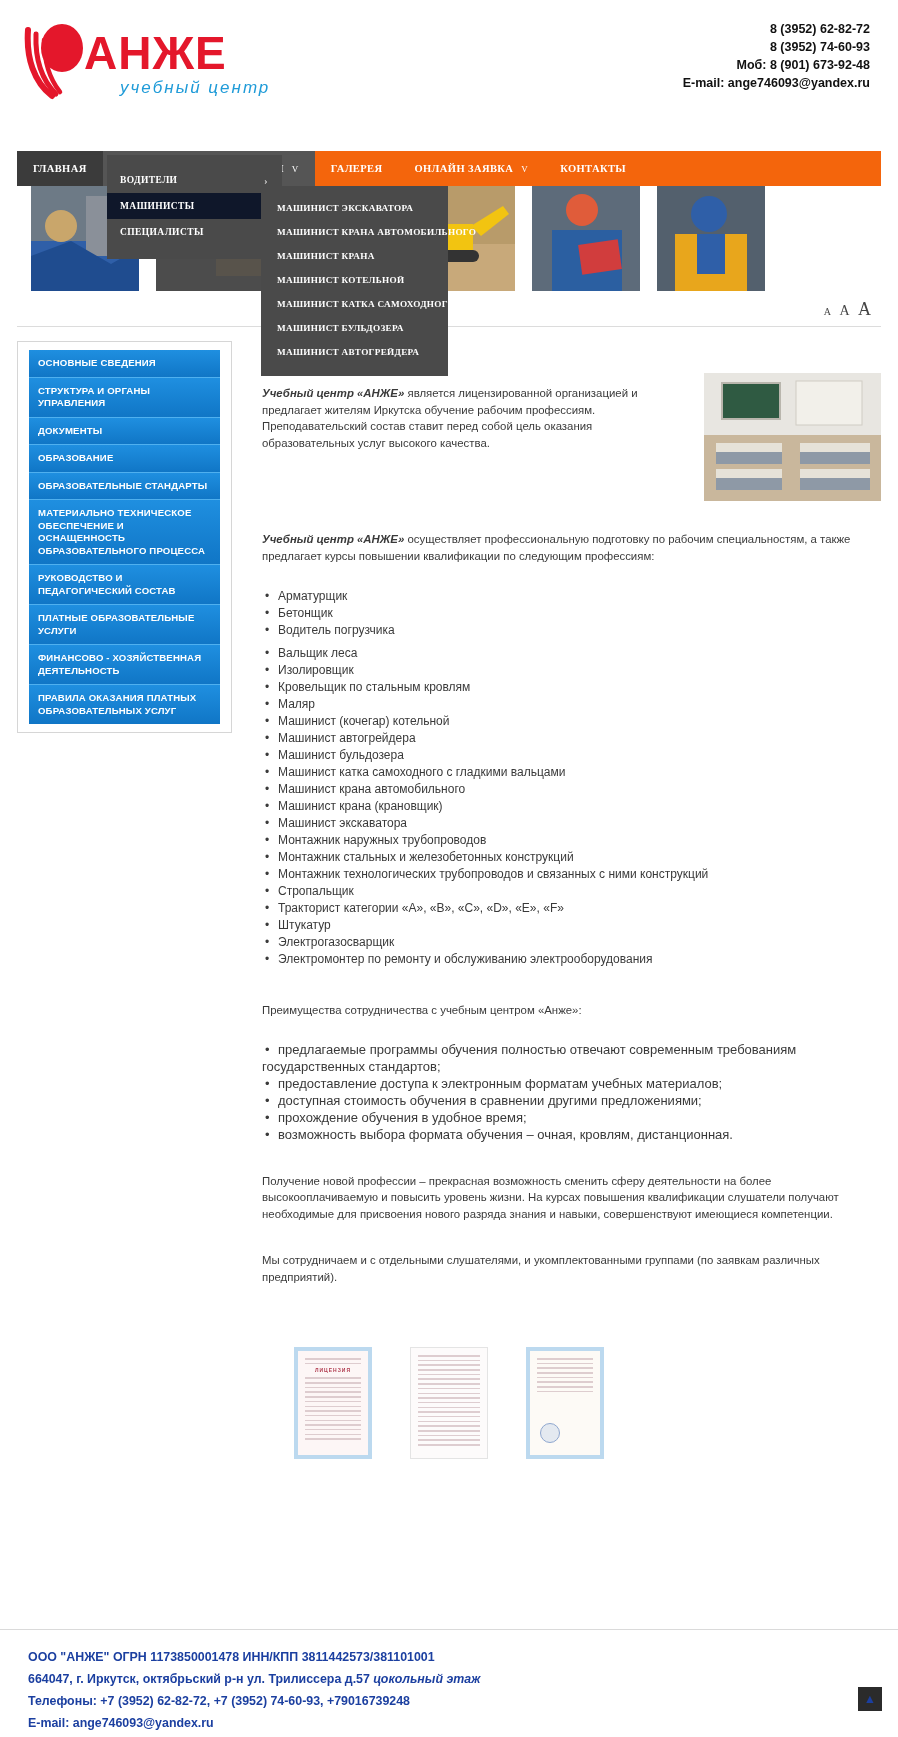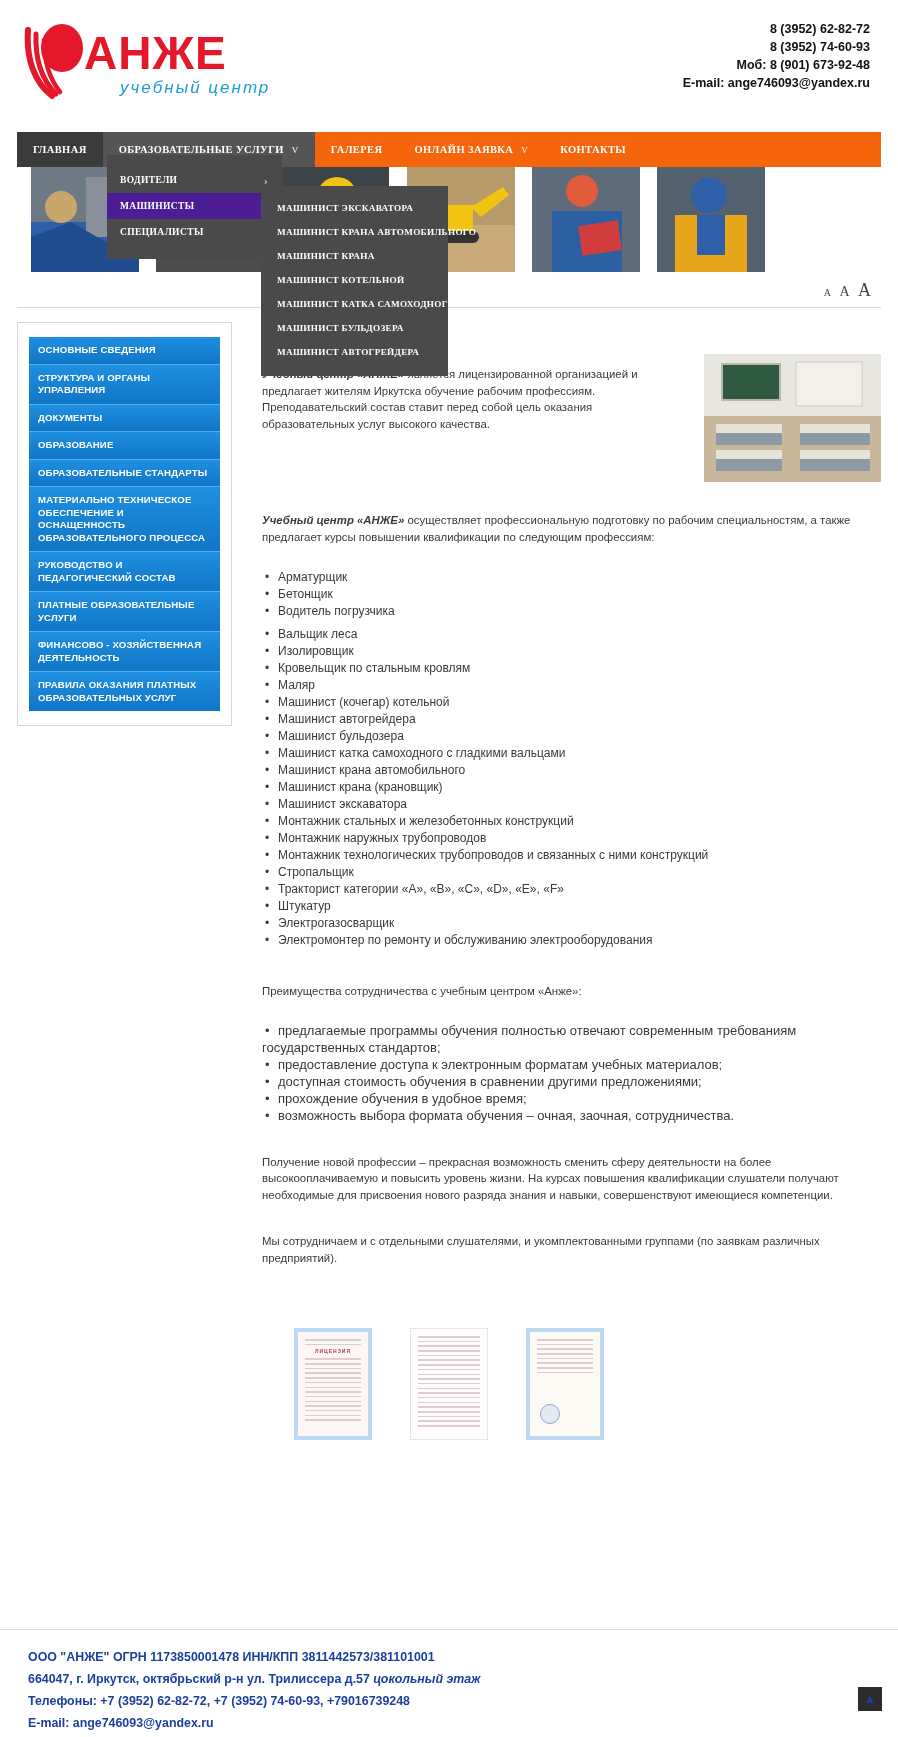"АНЖЕ" .header { height: 132px -> 151px }
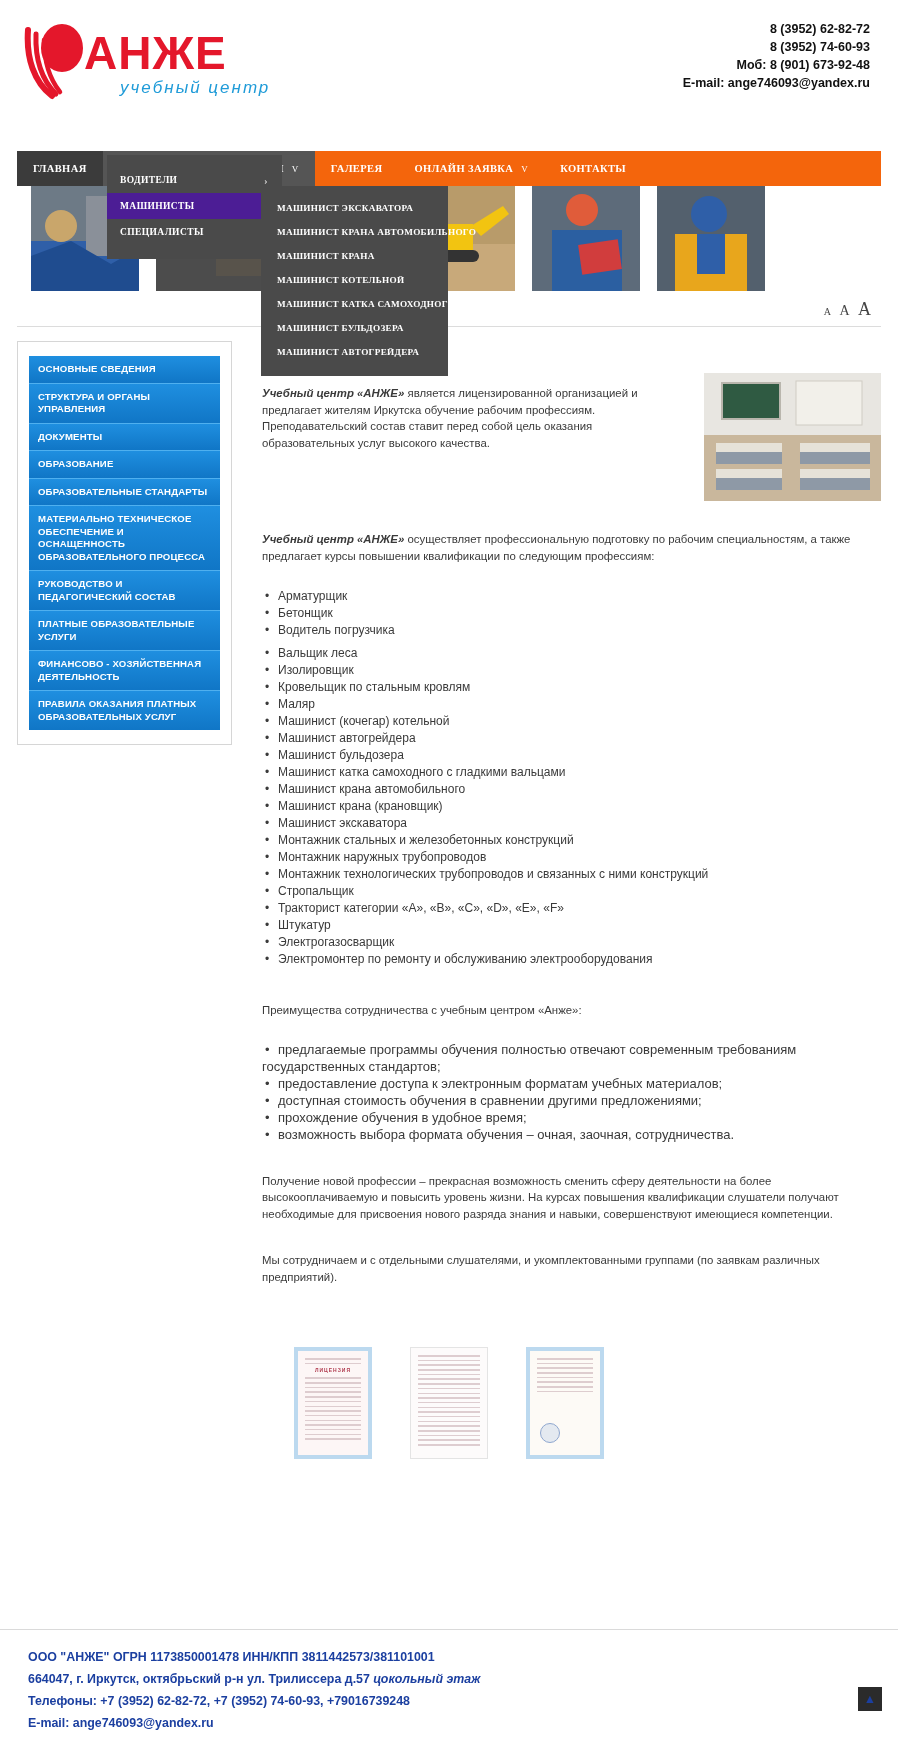"МАШИНИСТЫ" .dd-item.active { background: #4c1d95 -> #0f172a }
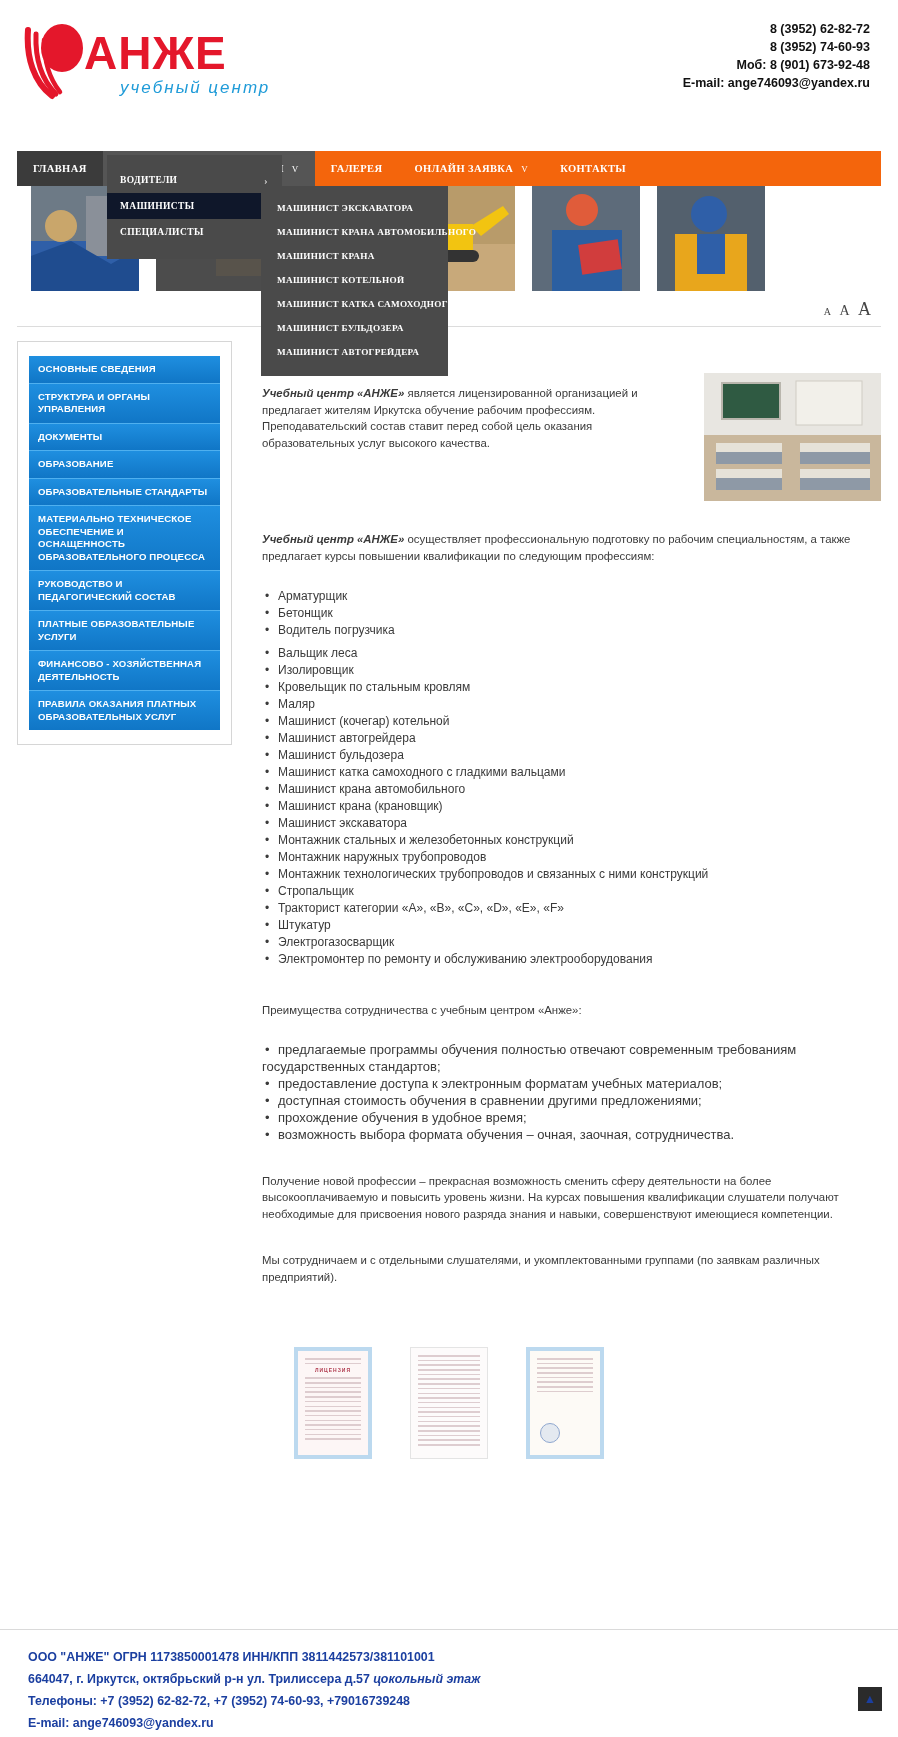"ОСНОВНЫЕ СВЕДЕНИЯ" .sidebar { padding: 14px 11px -> 8px 11px }
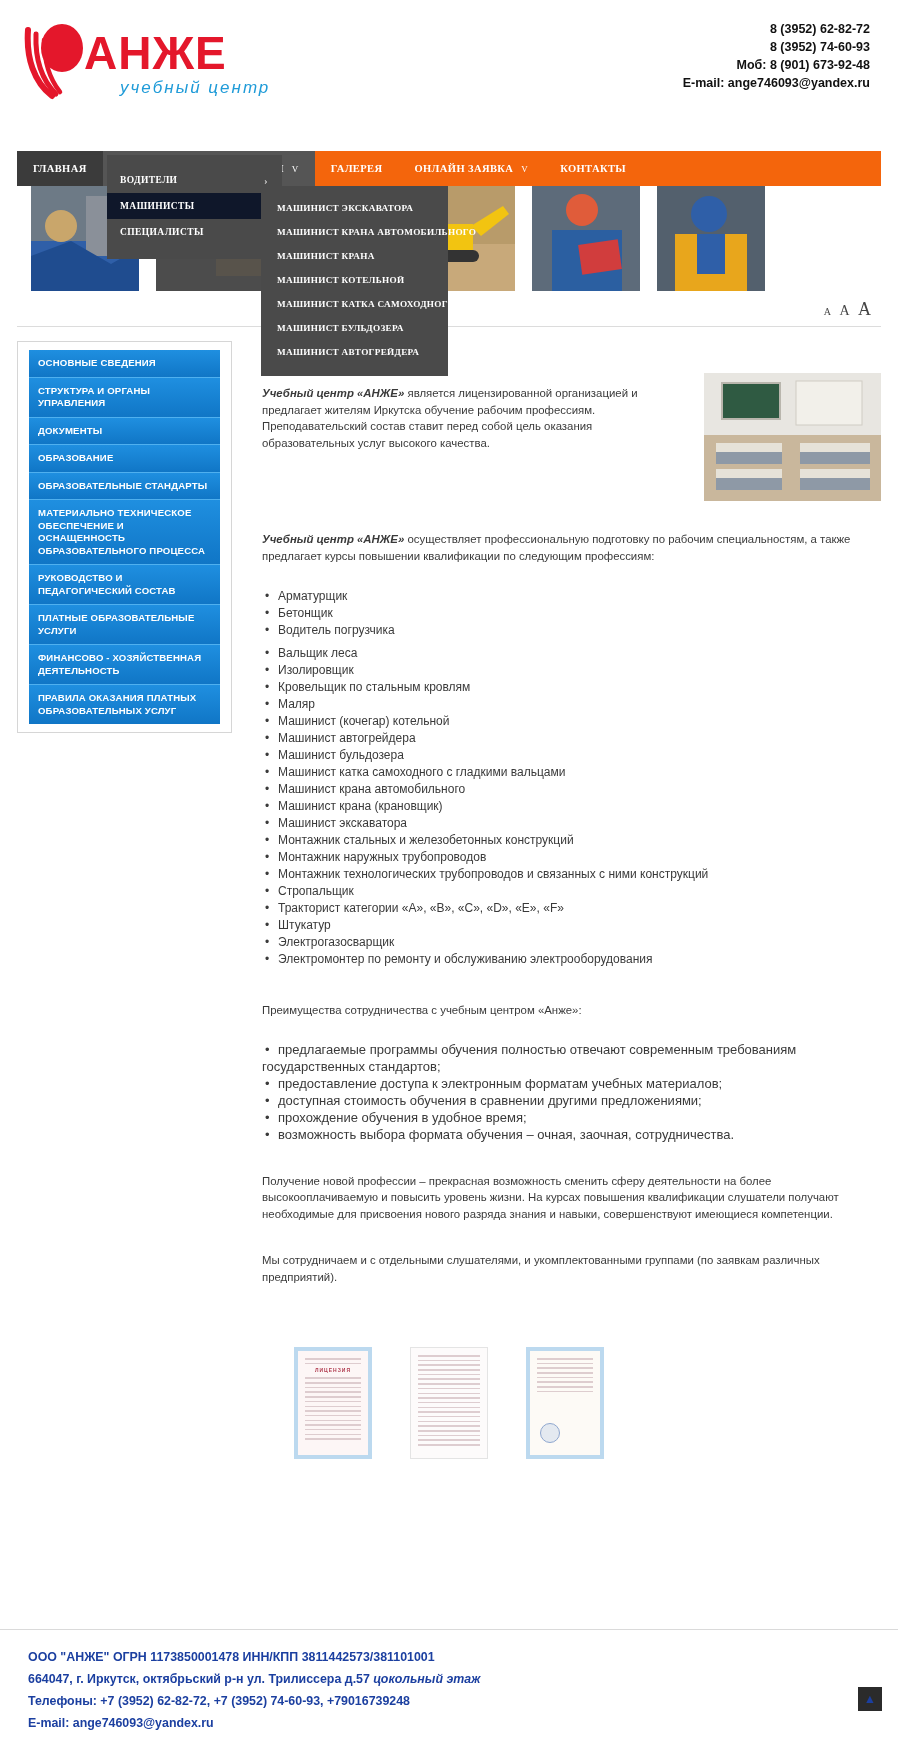"Монтажник стальных и железобетонных" div.li { order: before "Монтажник наружных трубопроводов" -> after "Монтажник наружных трубопроводов" }
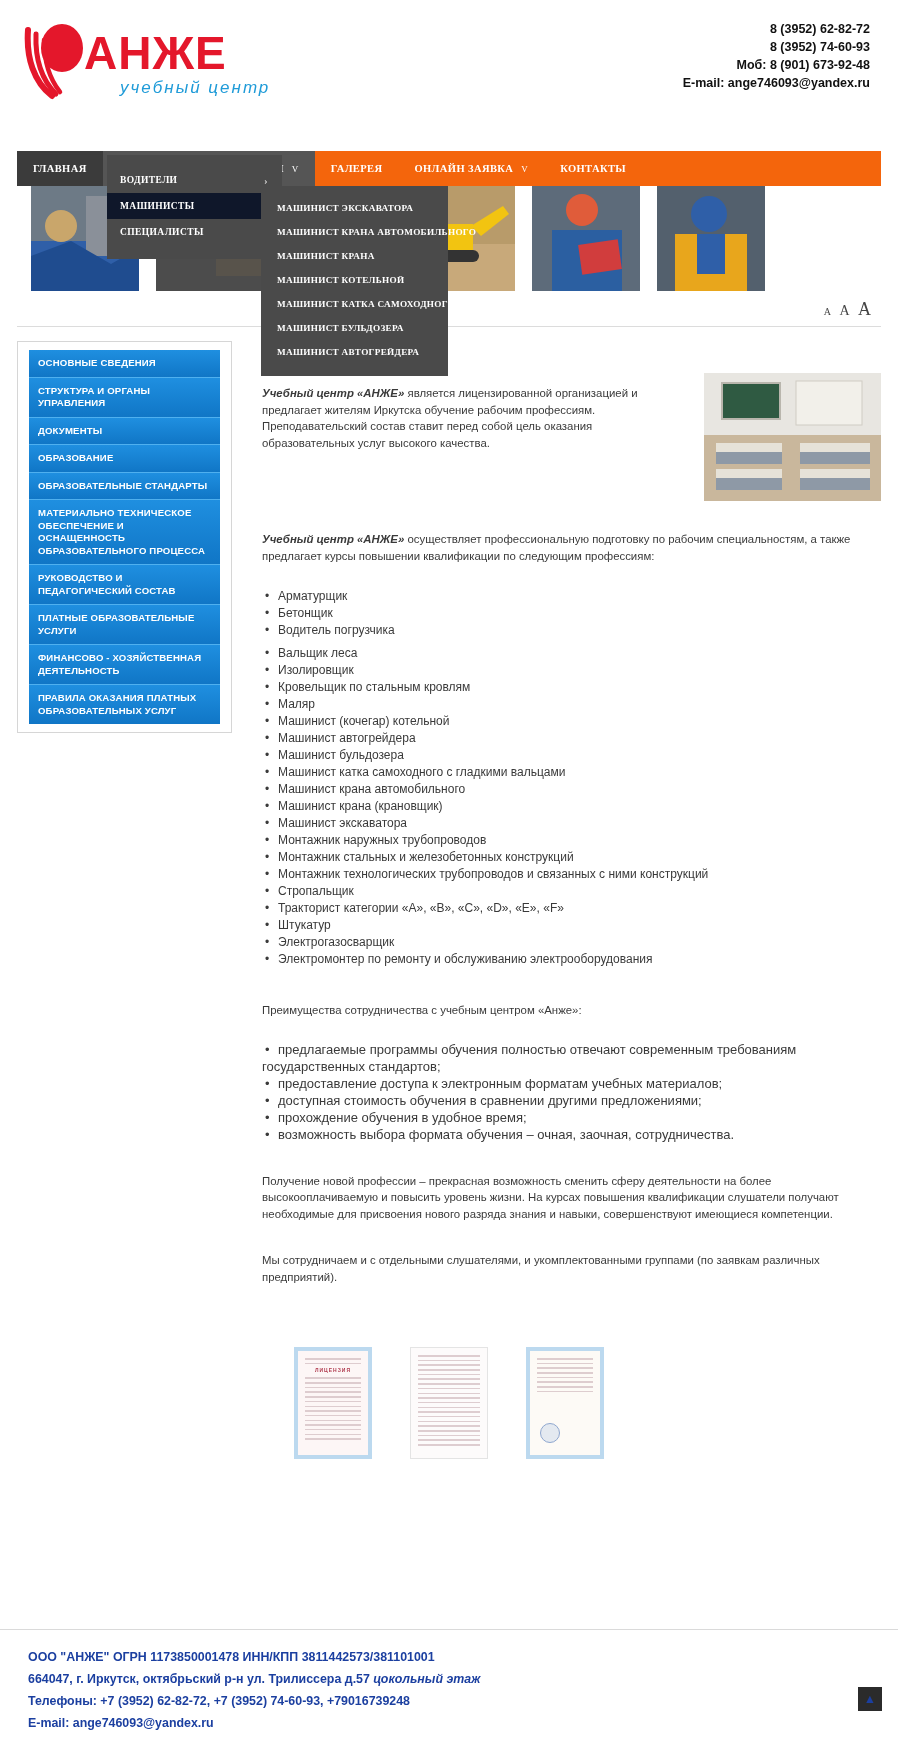"возможность выбора формата обучения –" div.li { text: заочная, сотрудничества -> кровлям, дистанционная }
